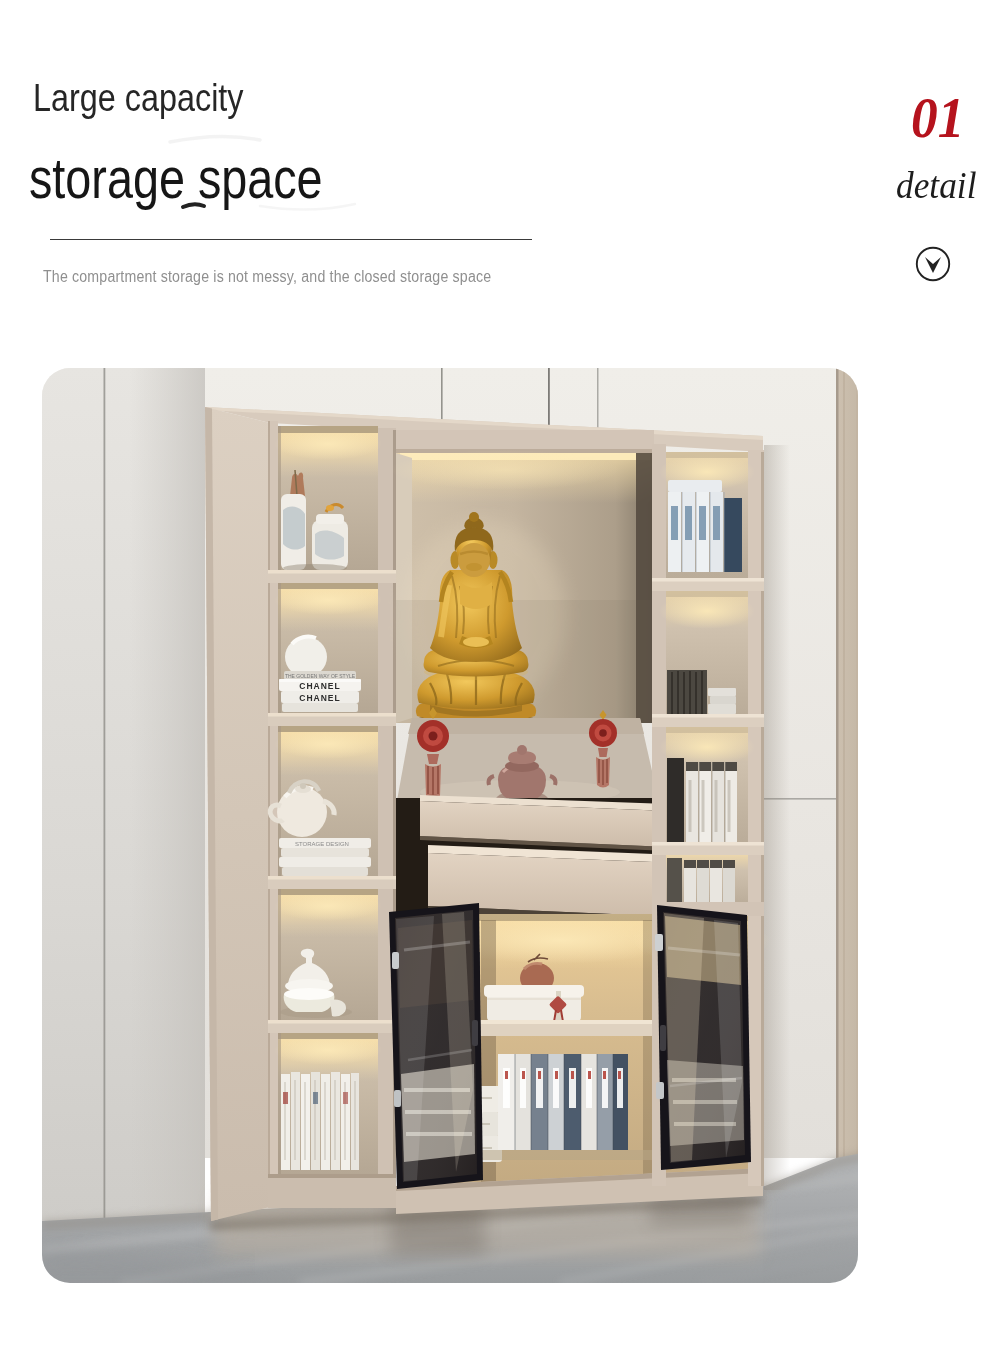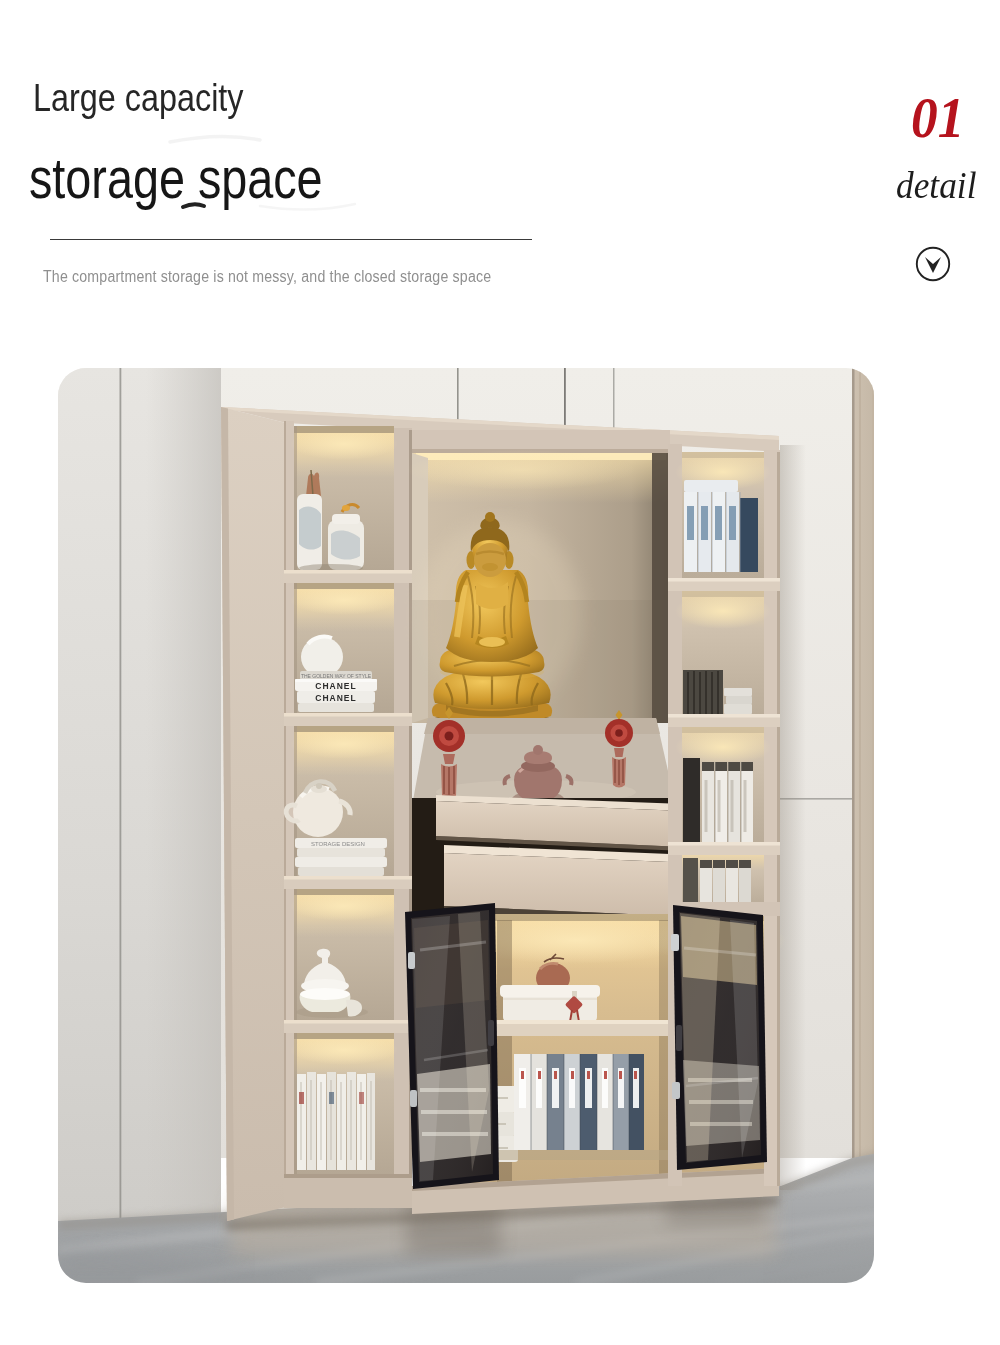"CHANEL" .photo { margin-left: 16px -> none }
